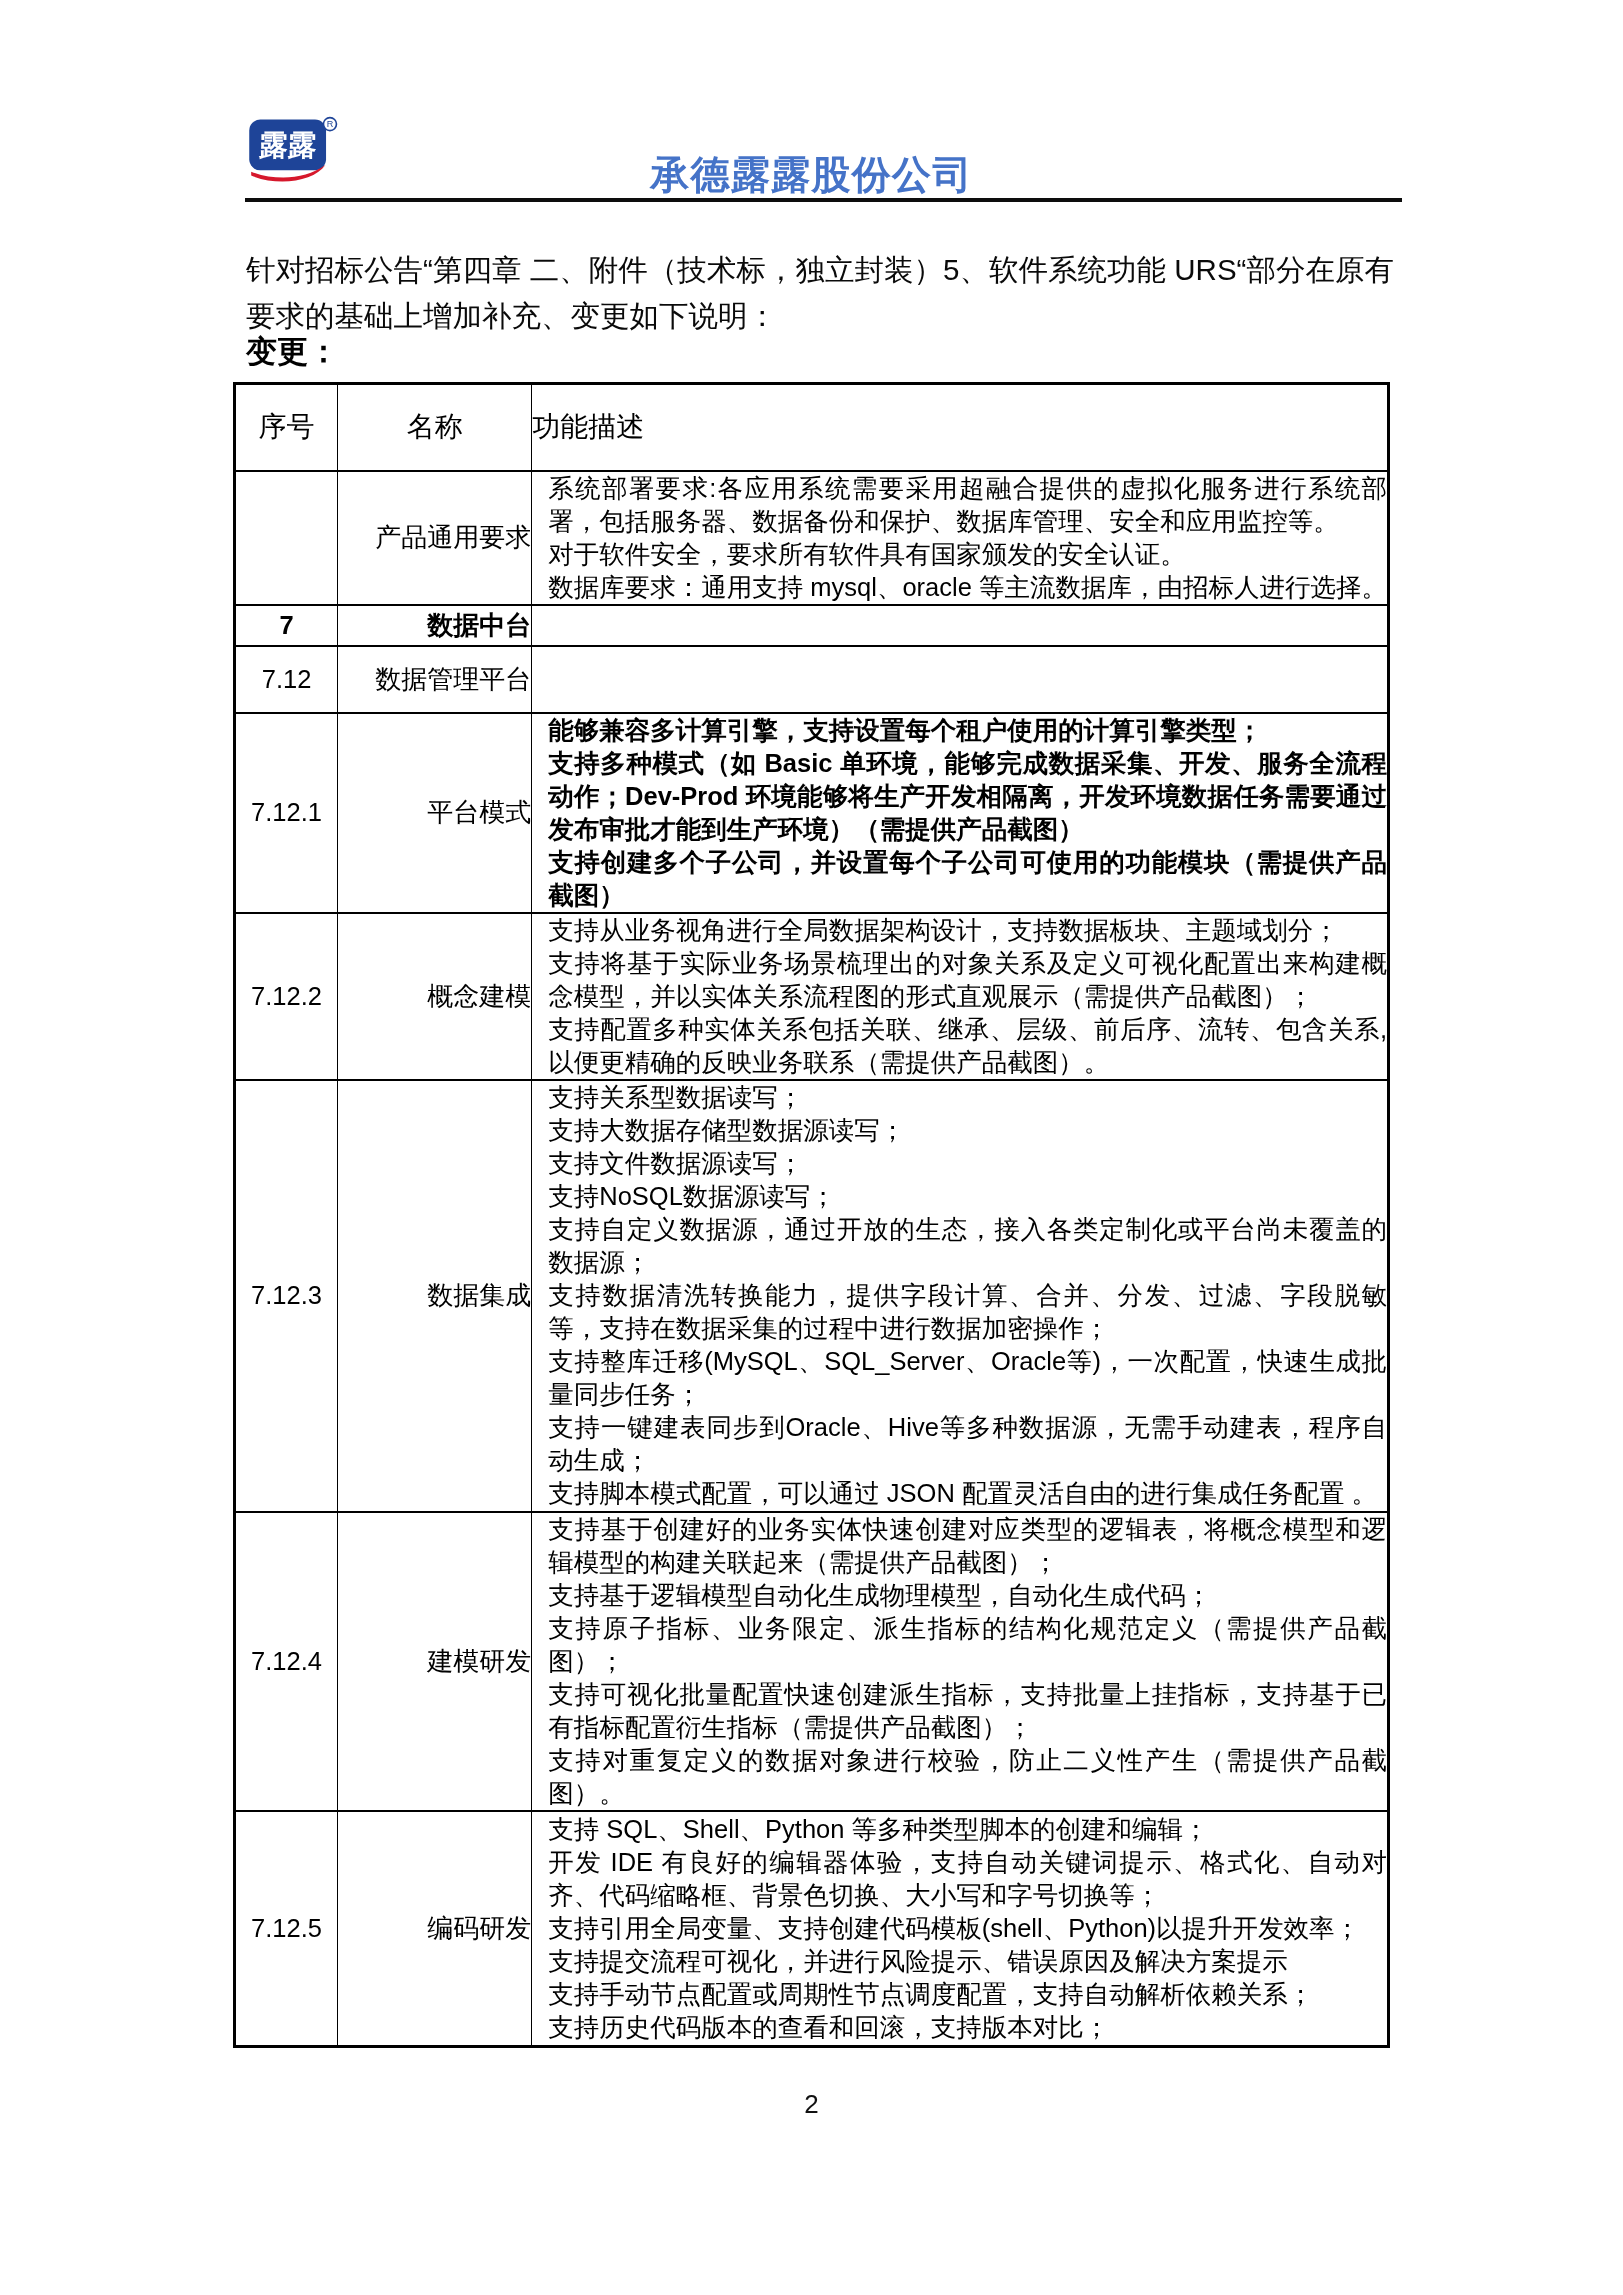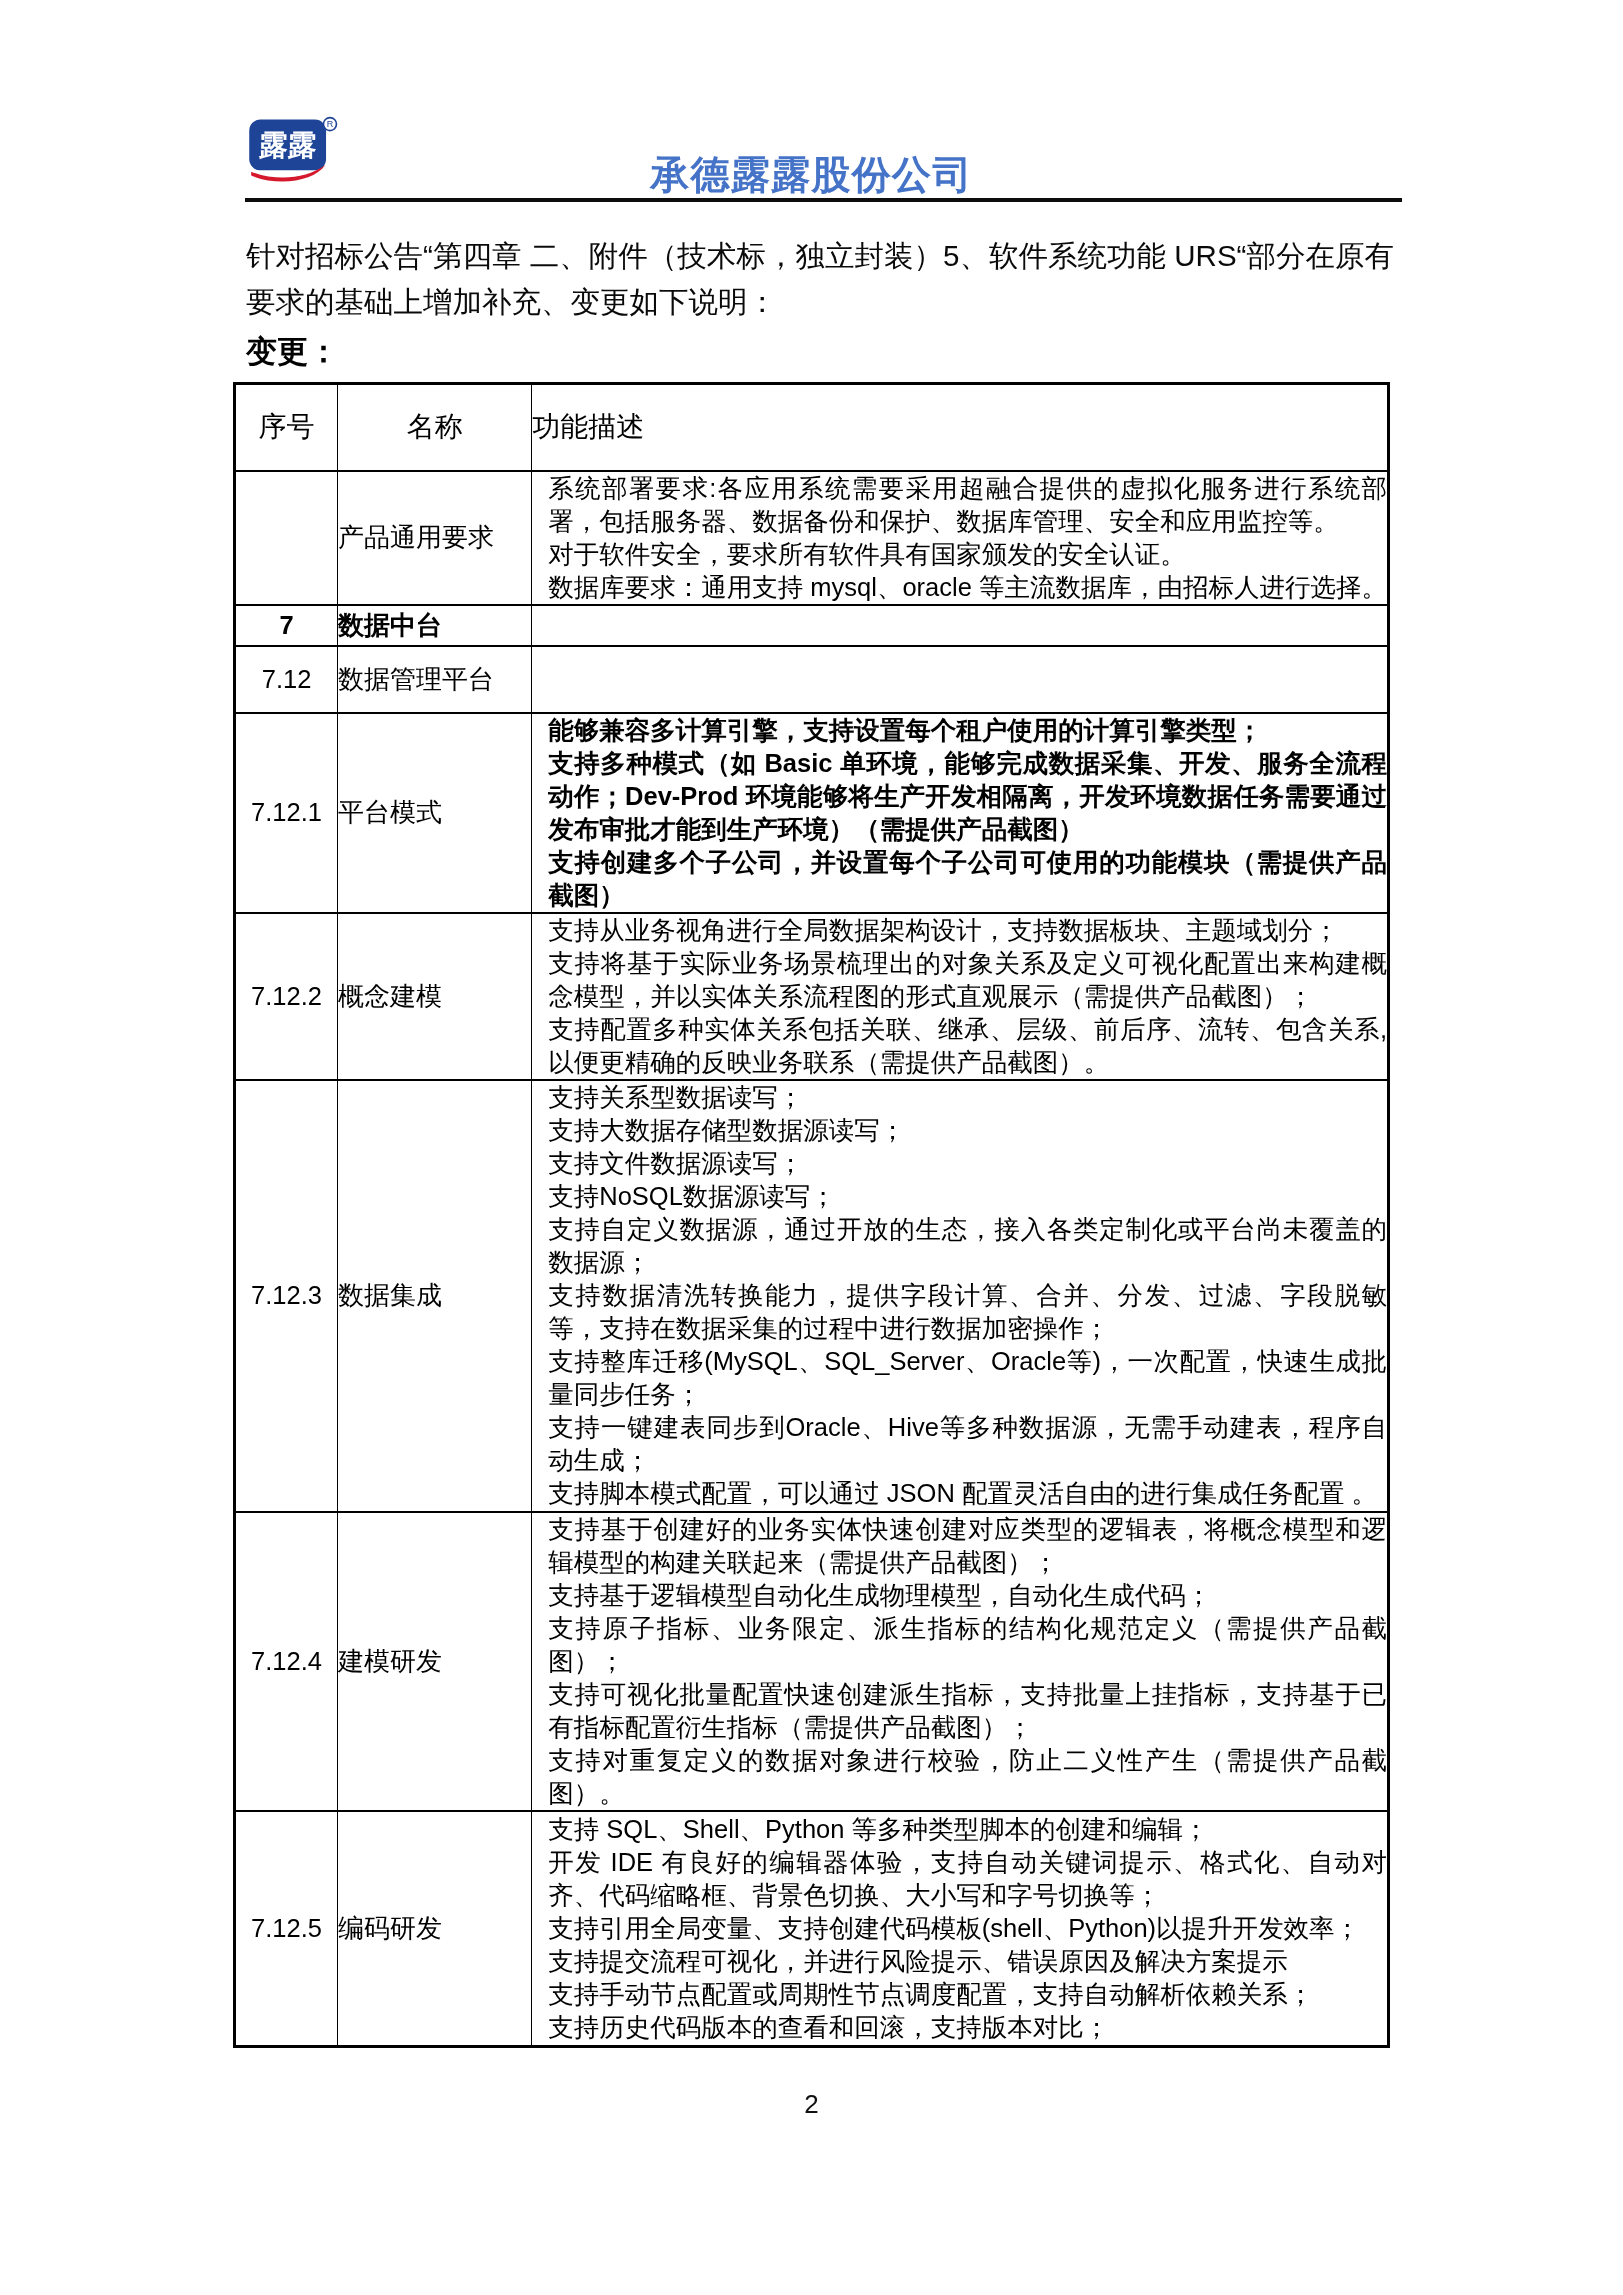"针对招标公告“第四章 二、附件（技术标，独立封装）5、软件系统功能" .intro { top: 233px -> 247px }
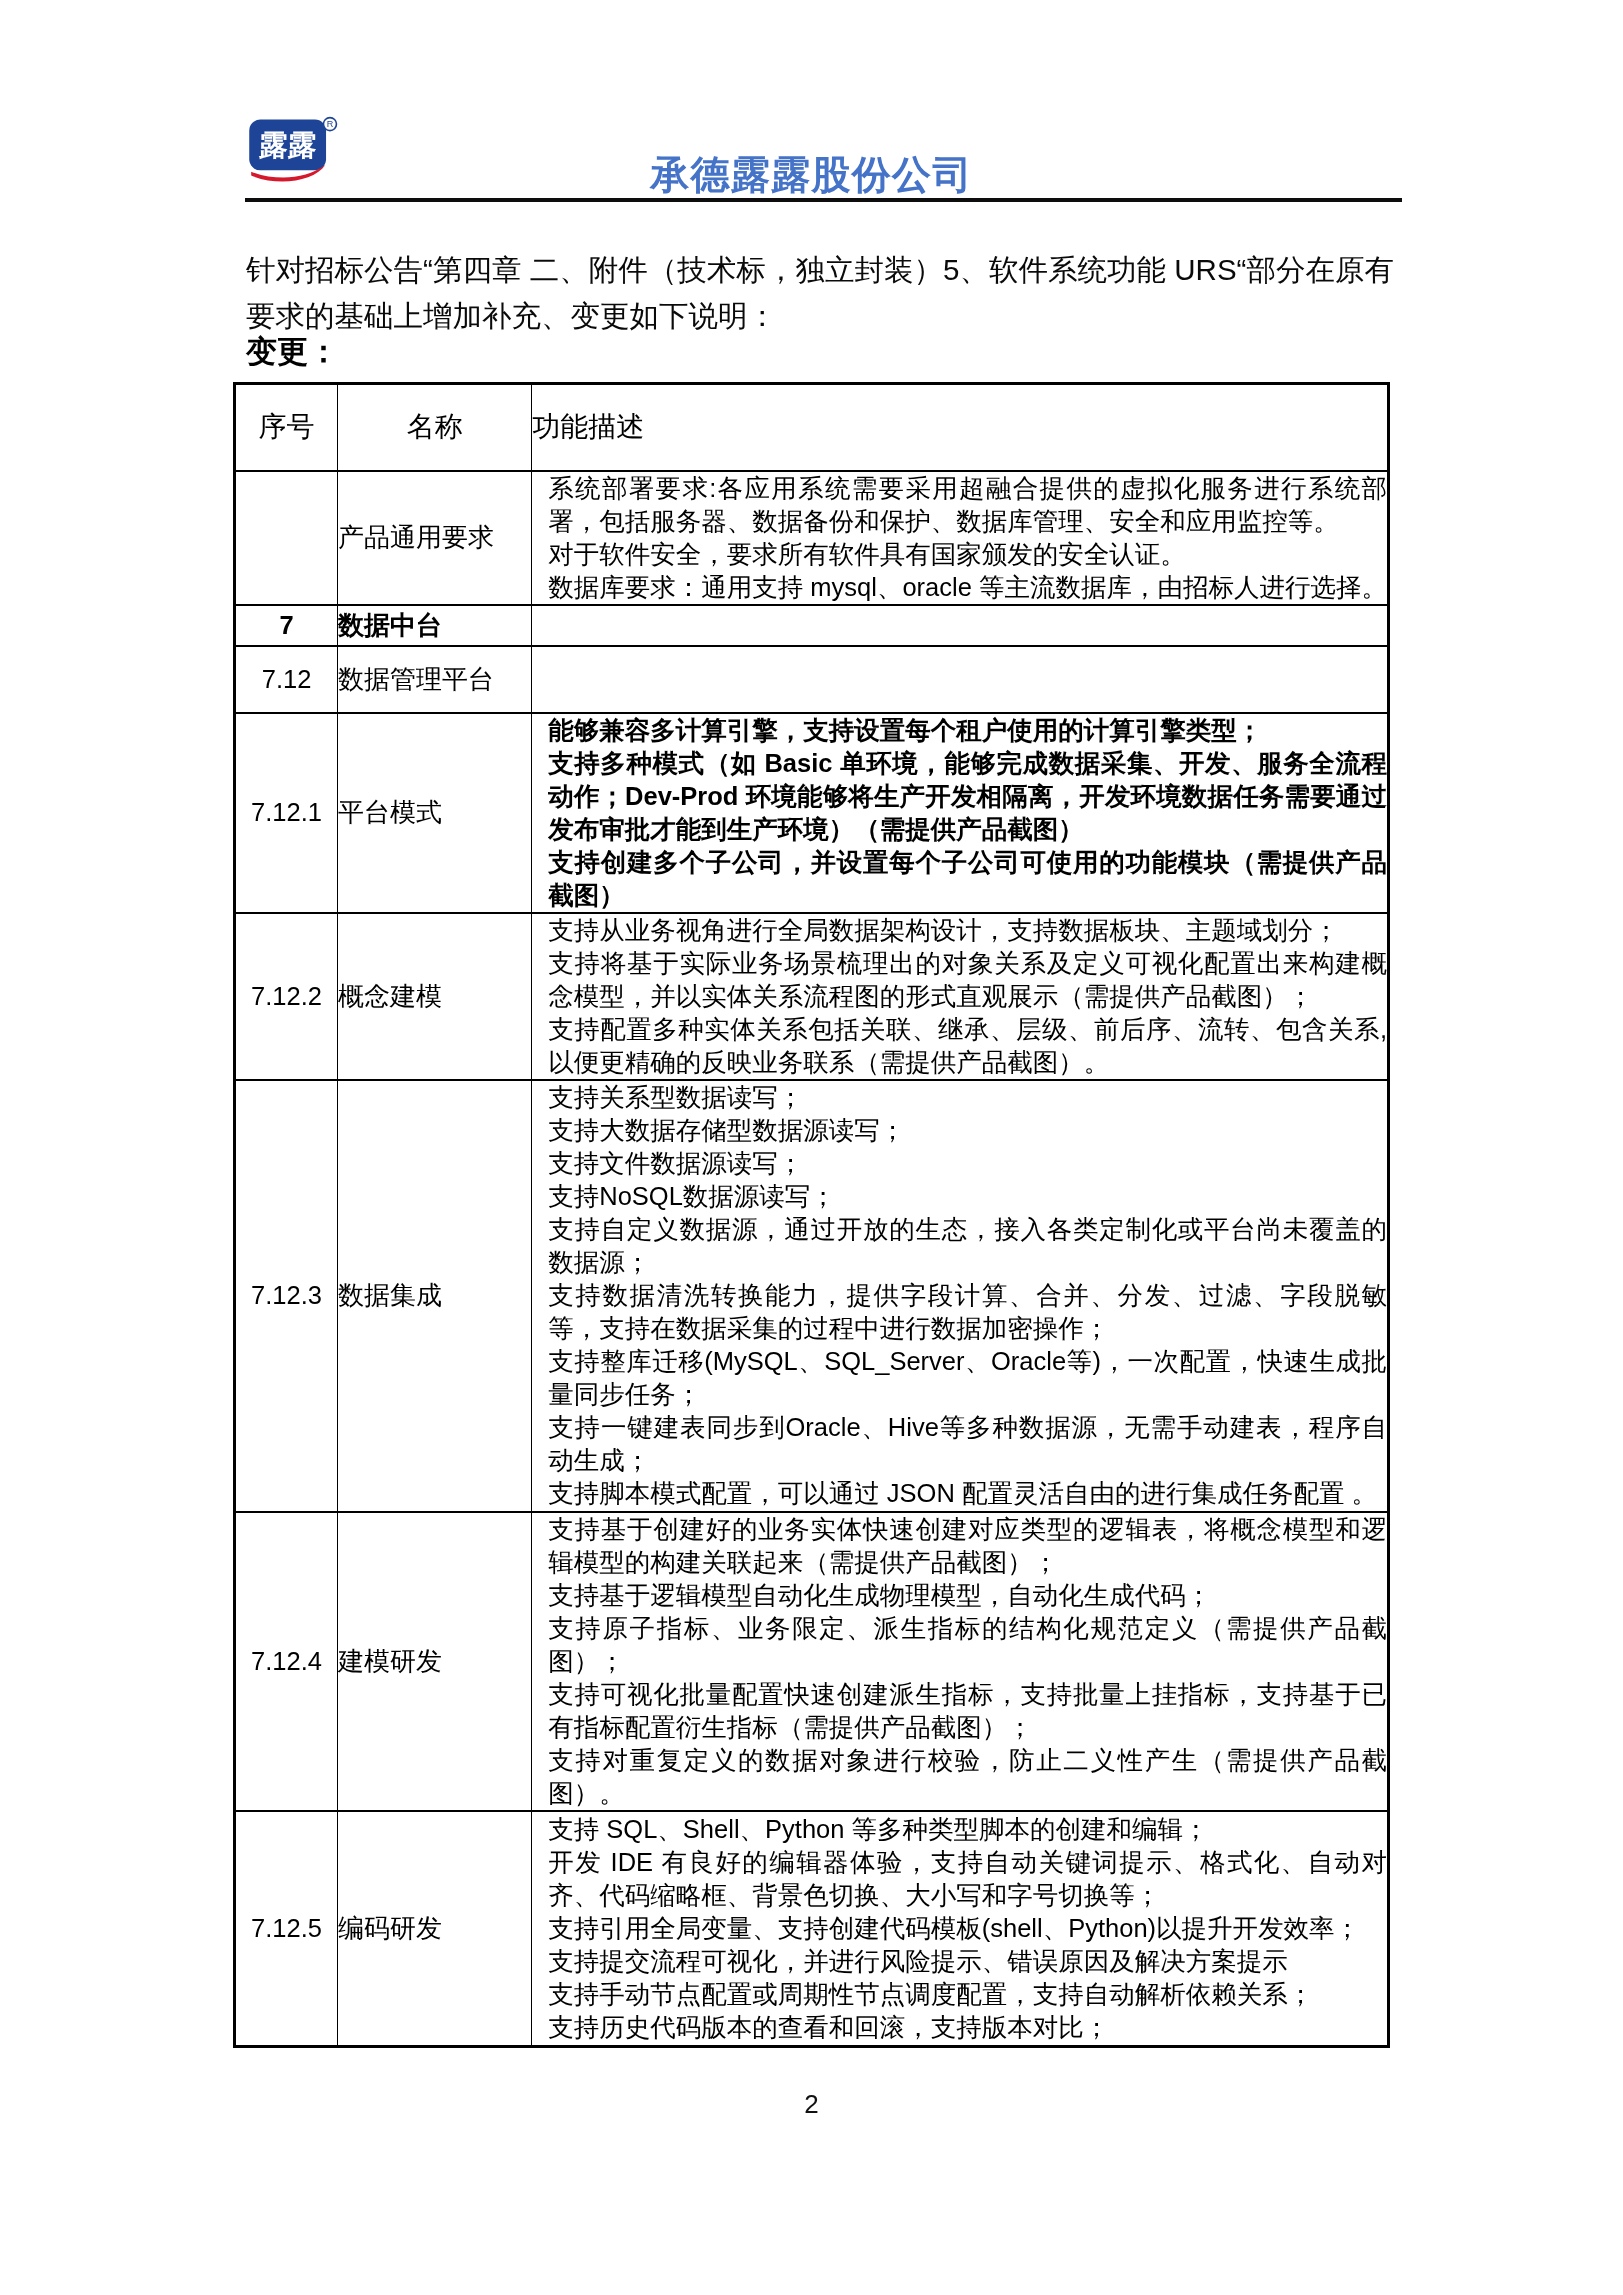"产品通用要求" td.c-name { text-align: left -> right }
